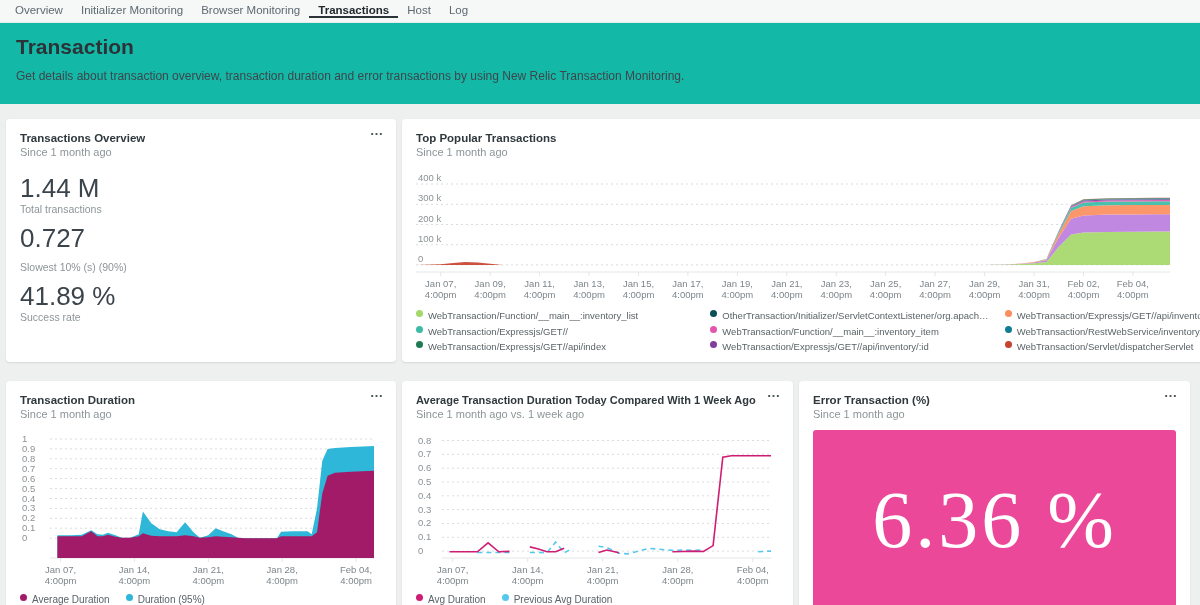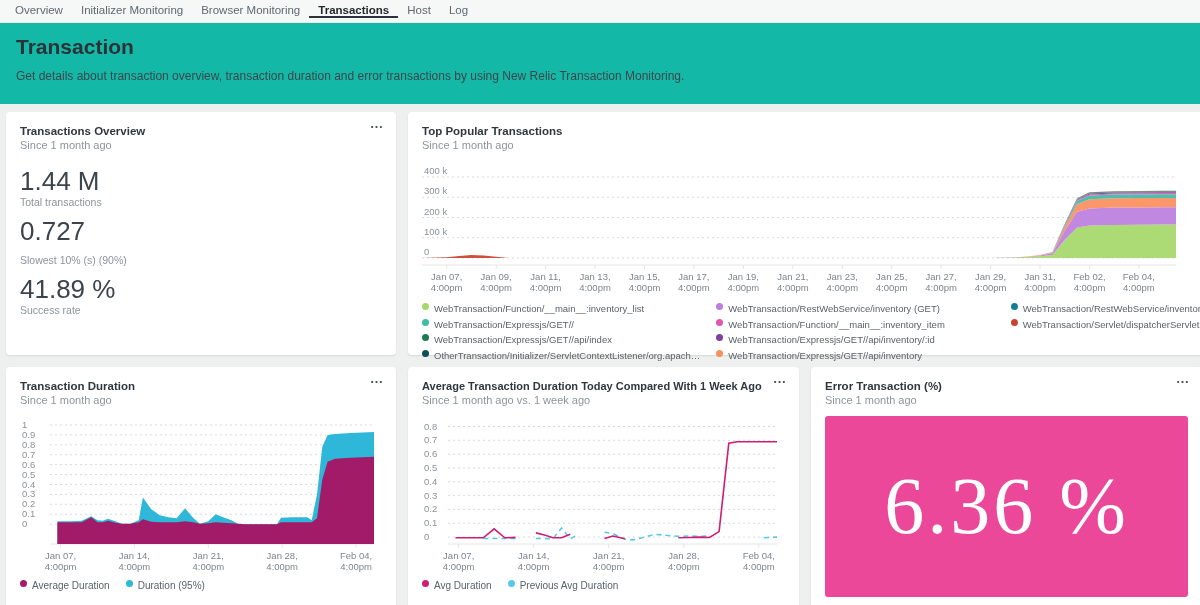"Transactions Overview" .row { gap: 12px -> 6px; margin-top: none -> 7px }
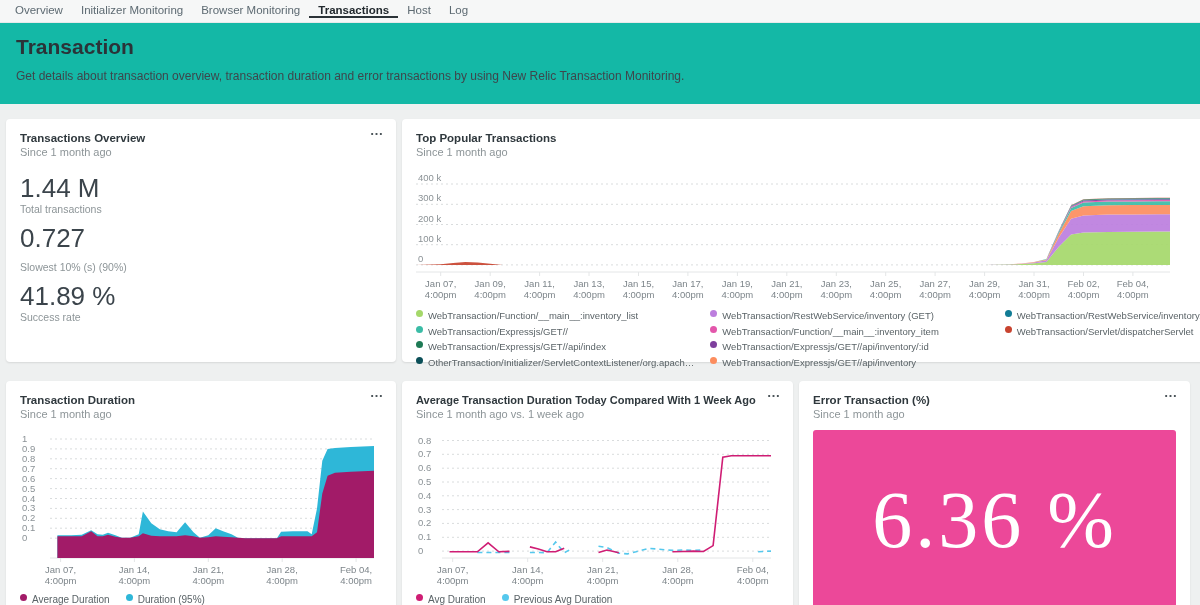"WebTransaction/RestWebService/inventory (GET)" span.lg { html: <span> <i></i> <span>WebTransaction/RestWebService/inventory (GET)</span> </span> -> none }
